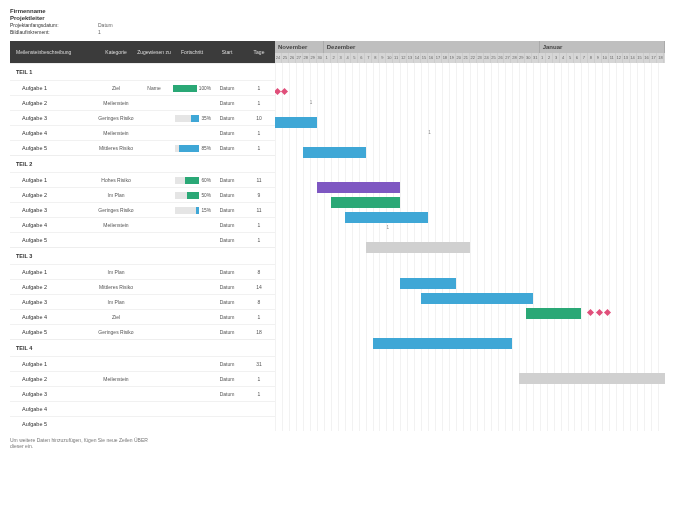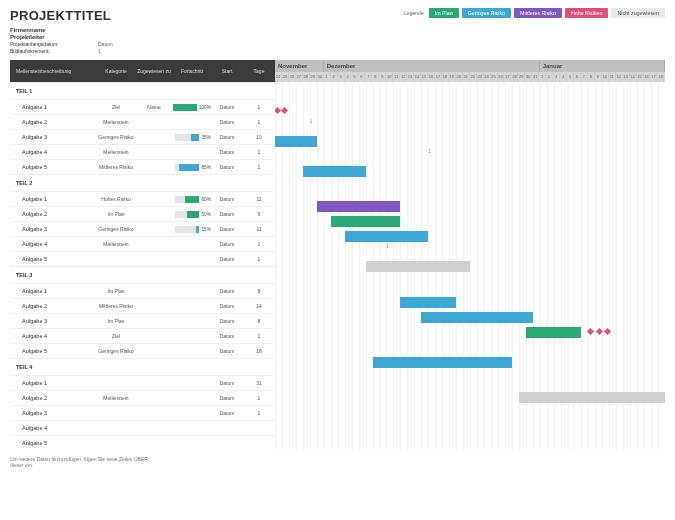"PROJEKTTITEL" div.header { html: <div> <div>PROJEKTTITEL</div> <div> <span>Legende</span> <div> <span>Im Plan</span> <span>Geringes Risiko</span> <span>Mittleres Risiko</span> <span>Hohe Risiken</span> <span>Nicht zugewiesen</span> </div> </div> </div> -> none }
